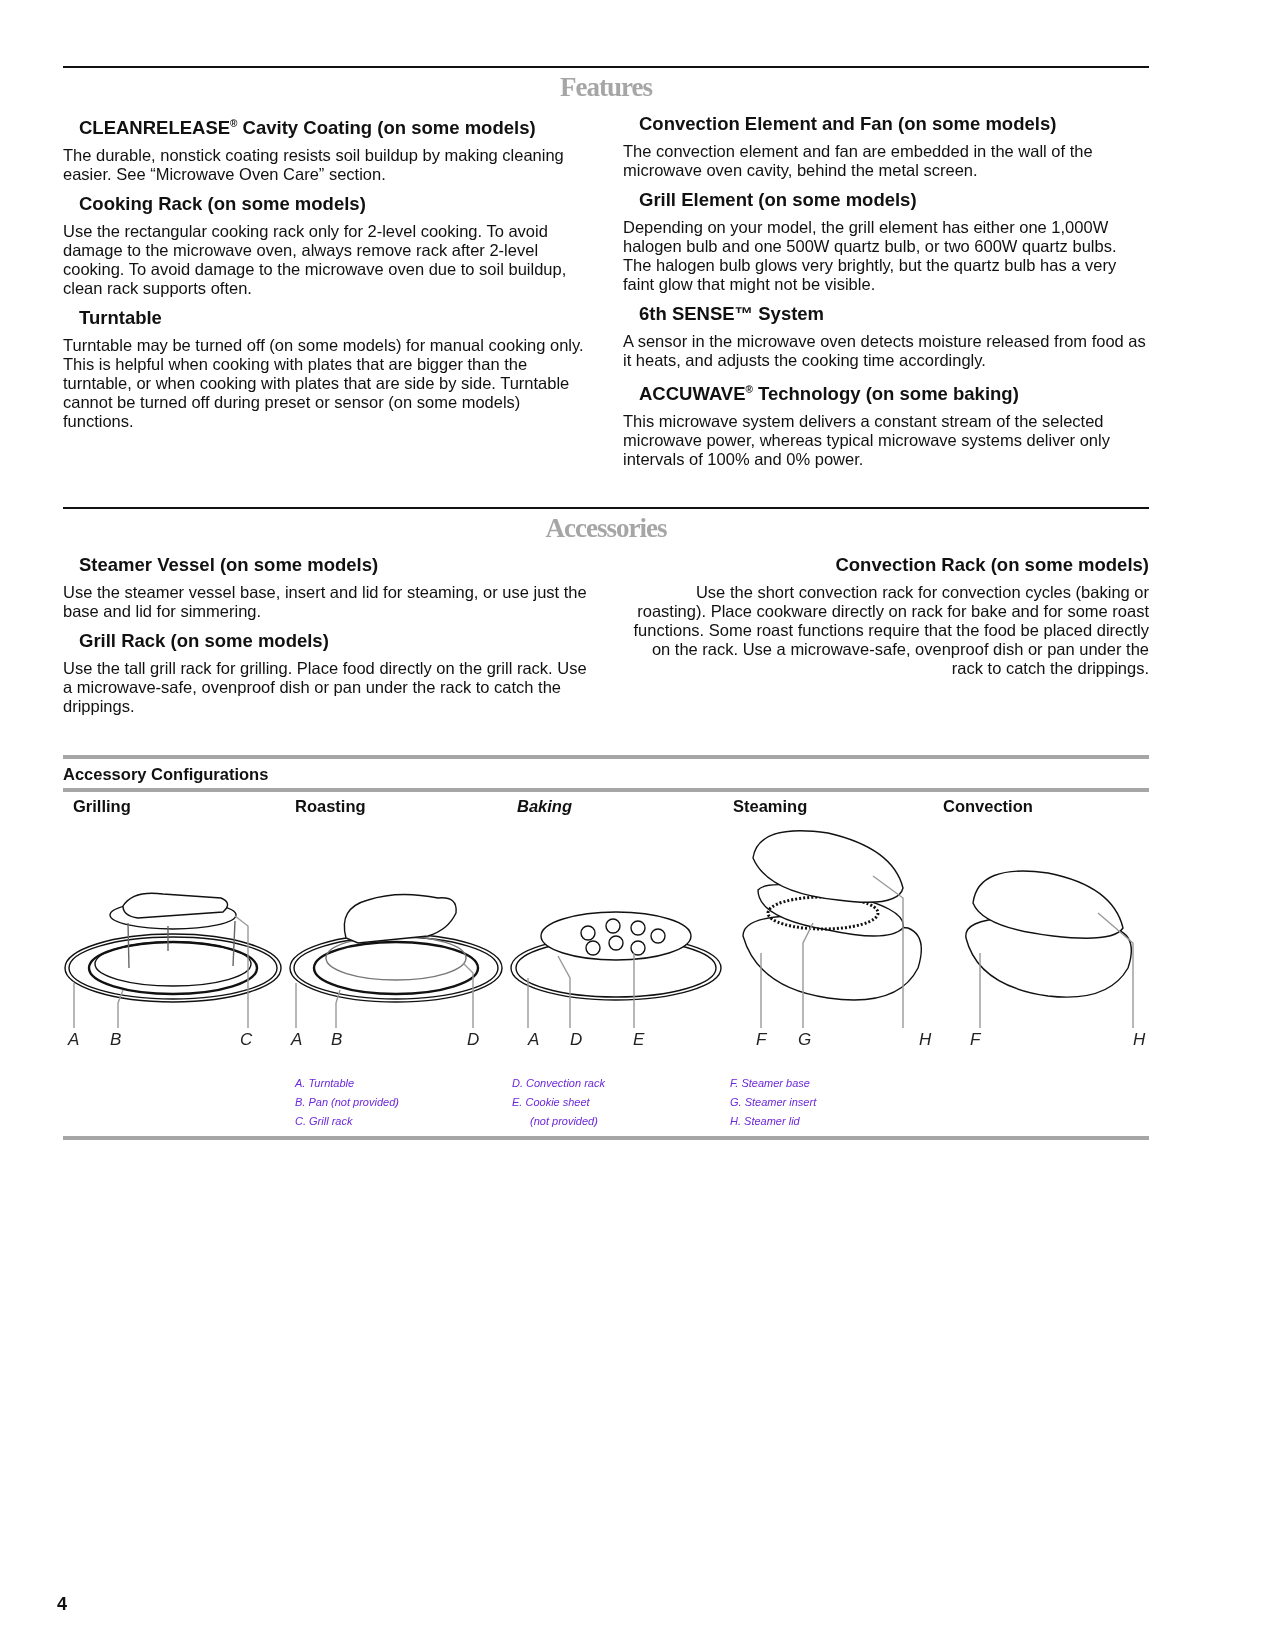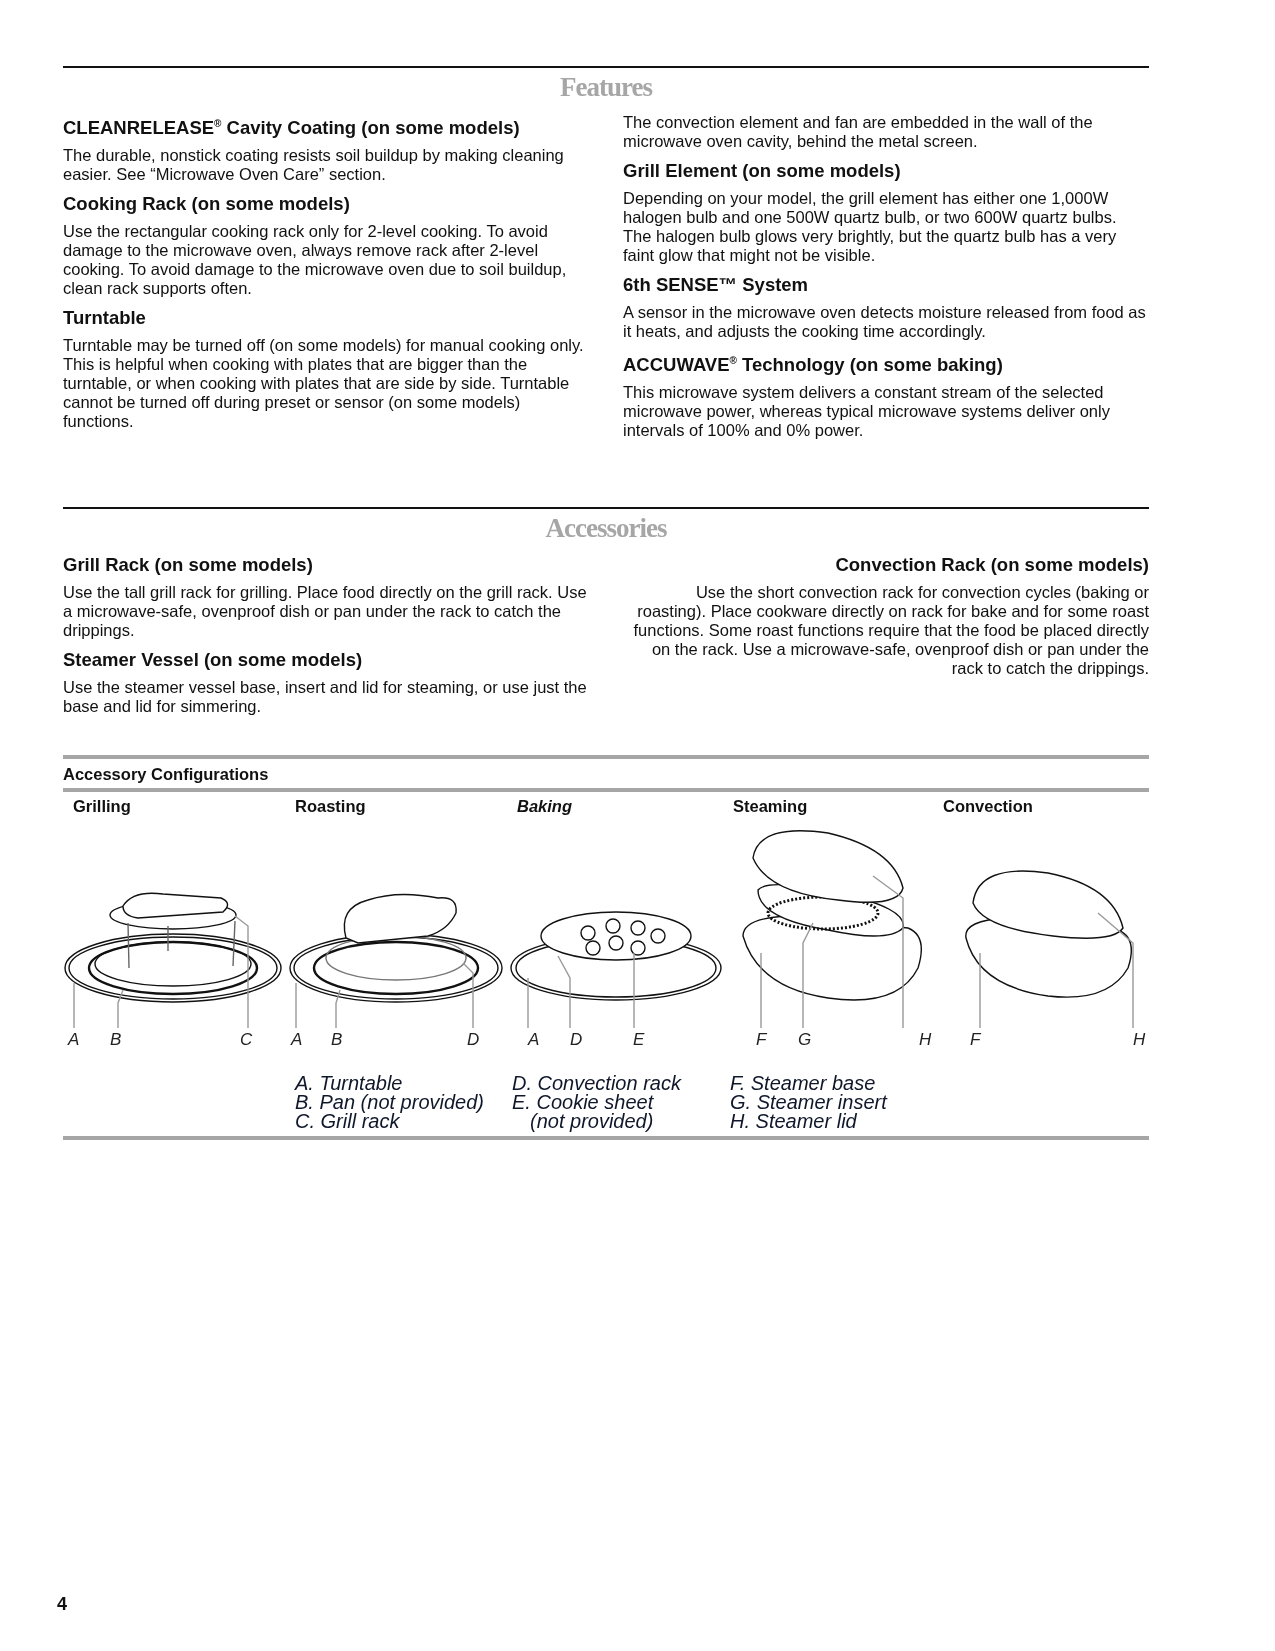"CLEANRELEASE® Cavity Coating (on some" .item h3 { margin: 0 0 7px 0 -> 0 0 7px 16px }
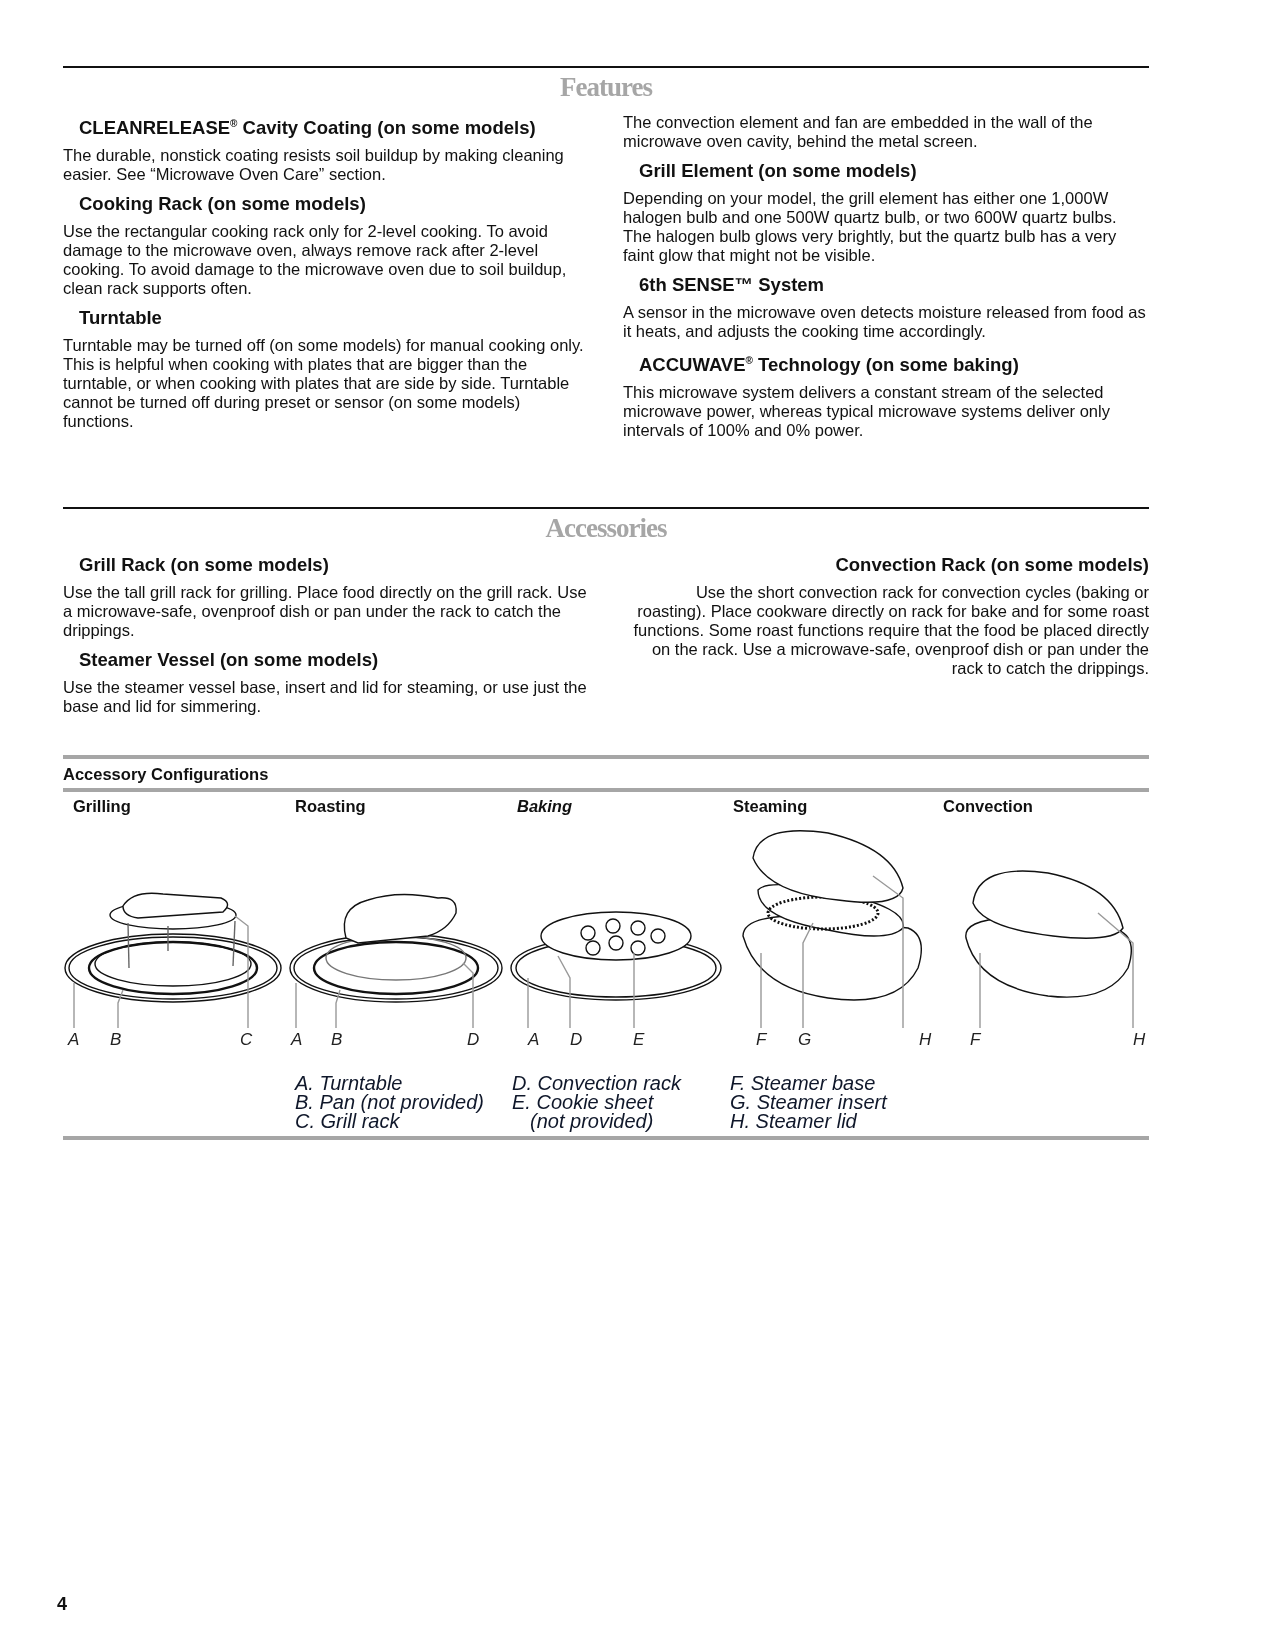"Convection Element and Fan (on" h3 { html: none -> <h3>Convection Element and Fan (on some models)</h3> }
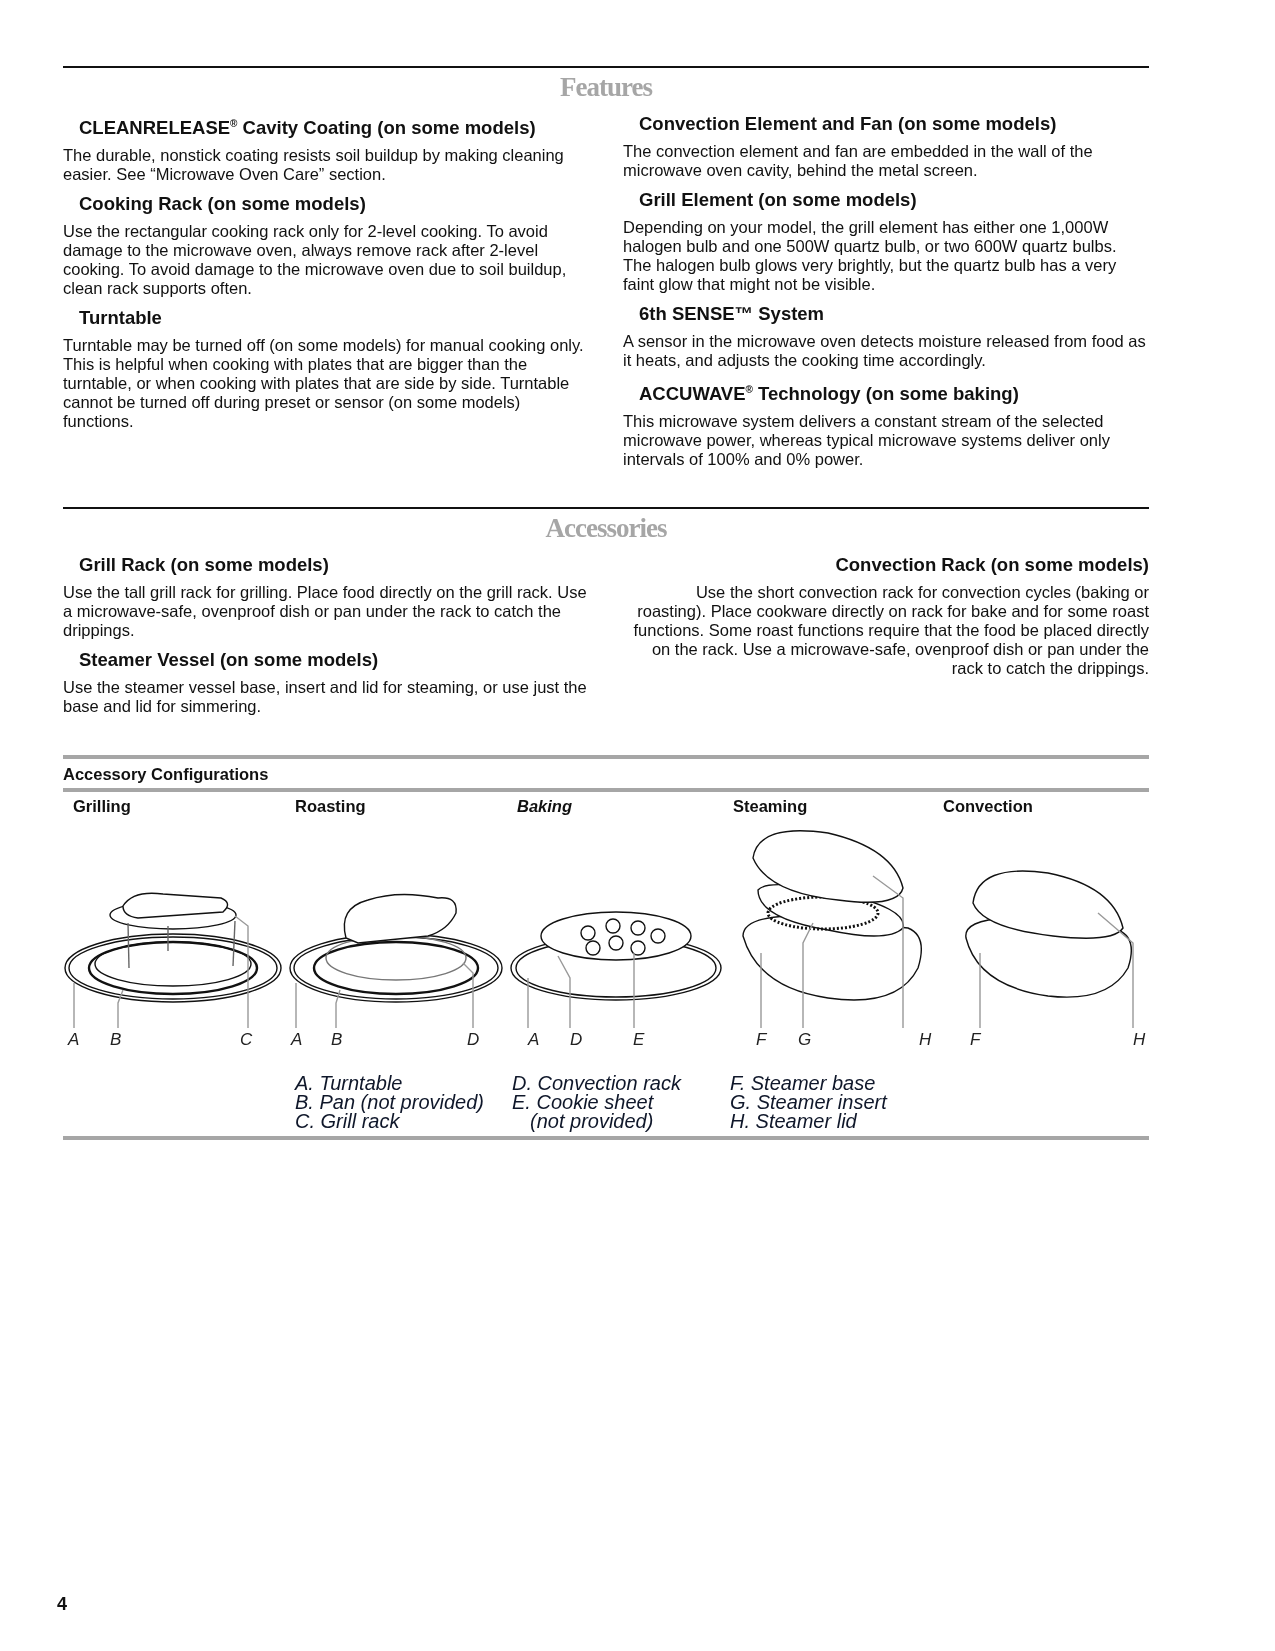"Grill Rack (on some models)" div.item { order: before "Steamer Vessel (on some models)" -> after "Steamer Vessel (on some models)" }
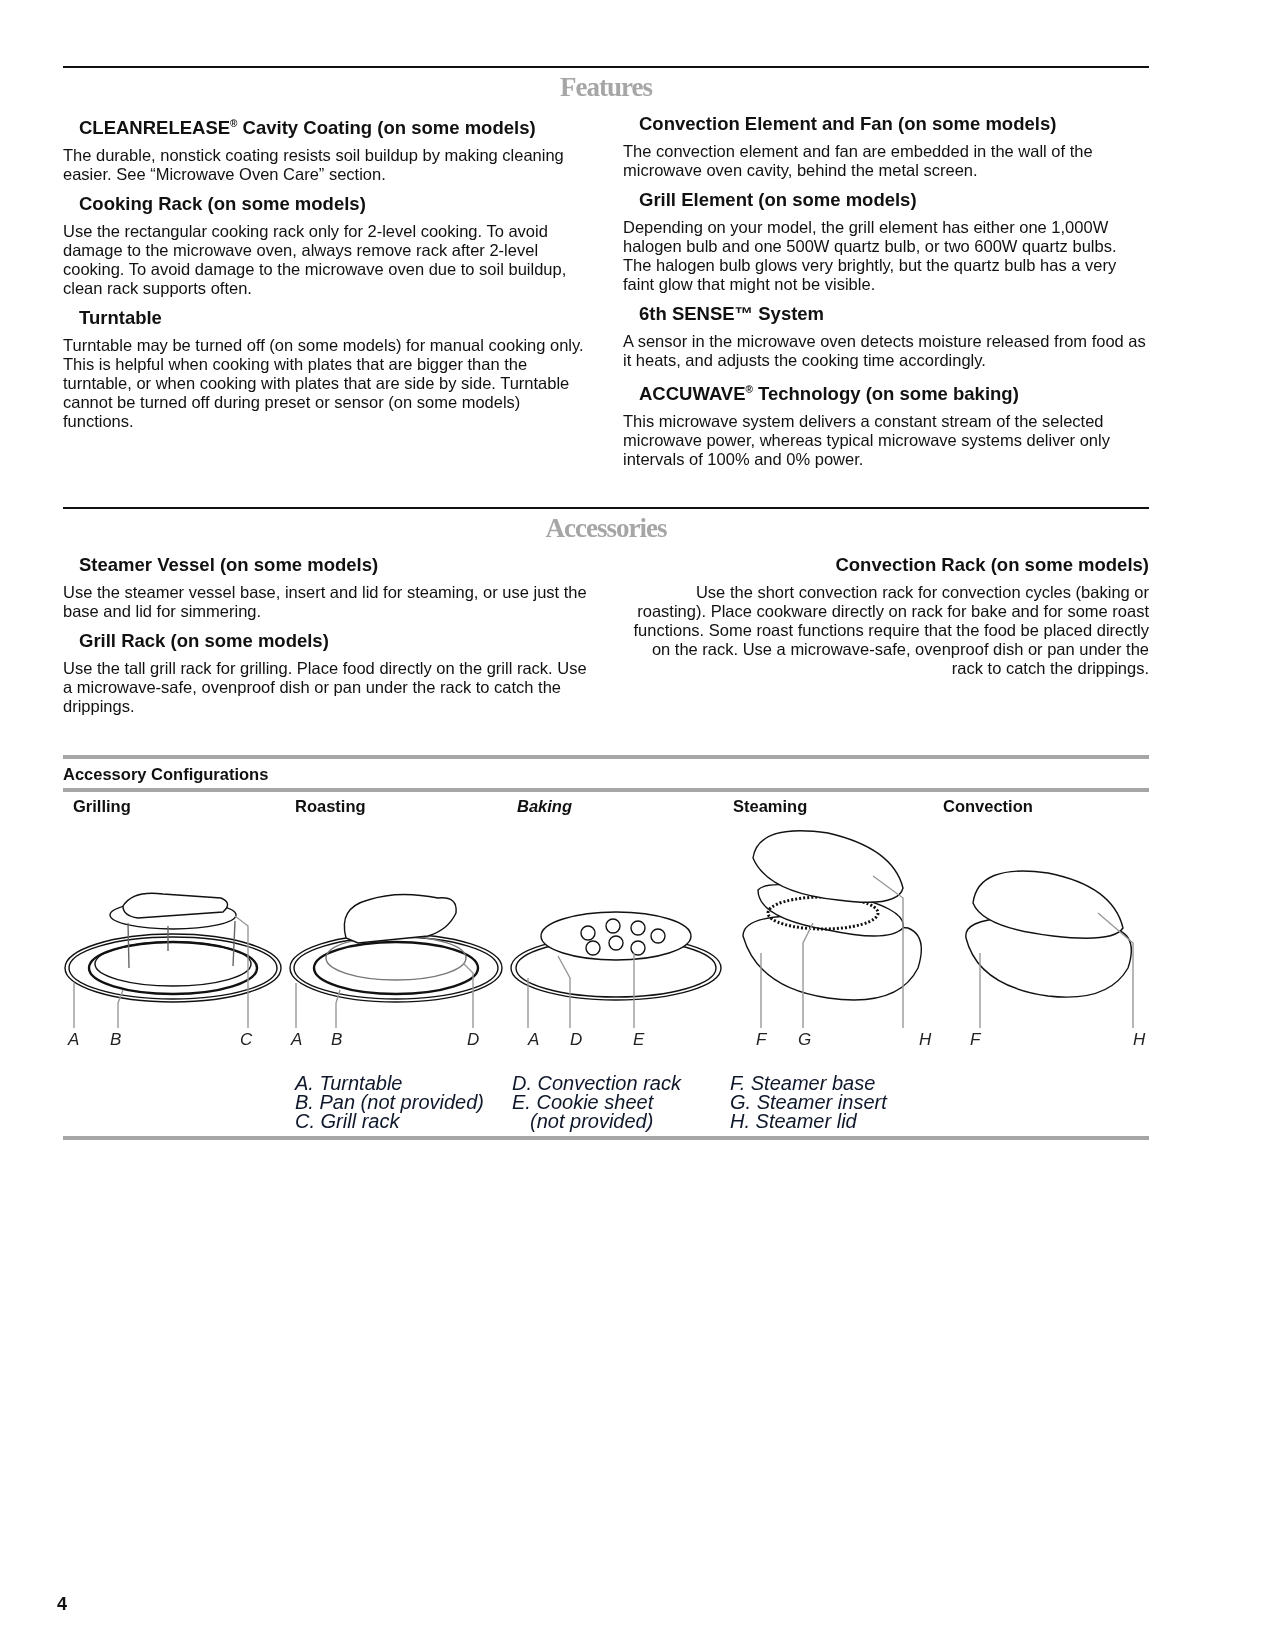"A. Turntable" .legend { color: #0f172a -> #6d28d9; font-size: 20px -> 11px }
